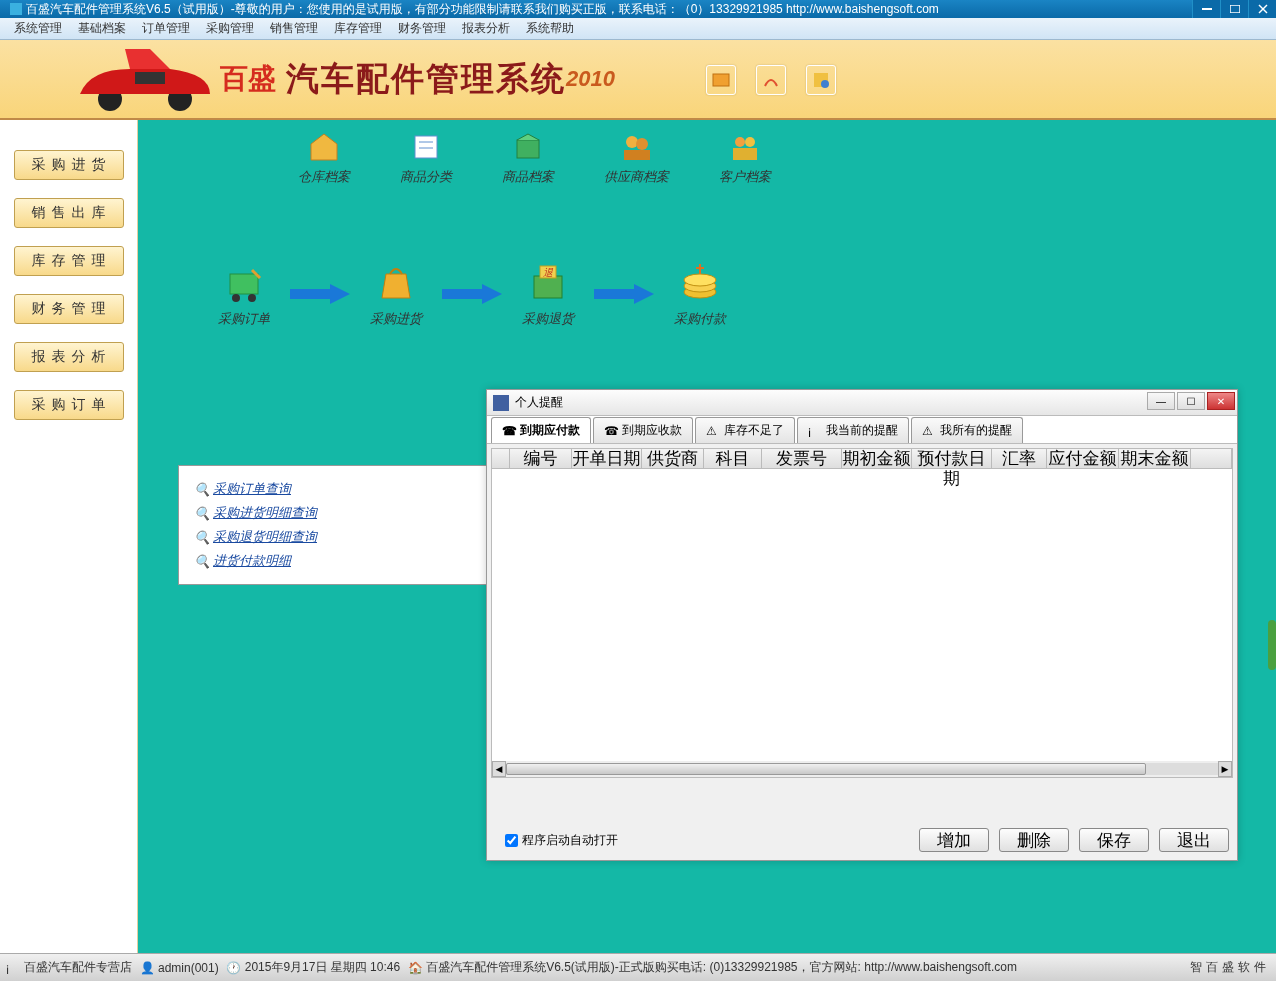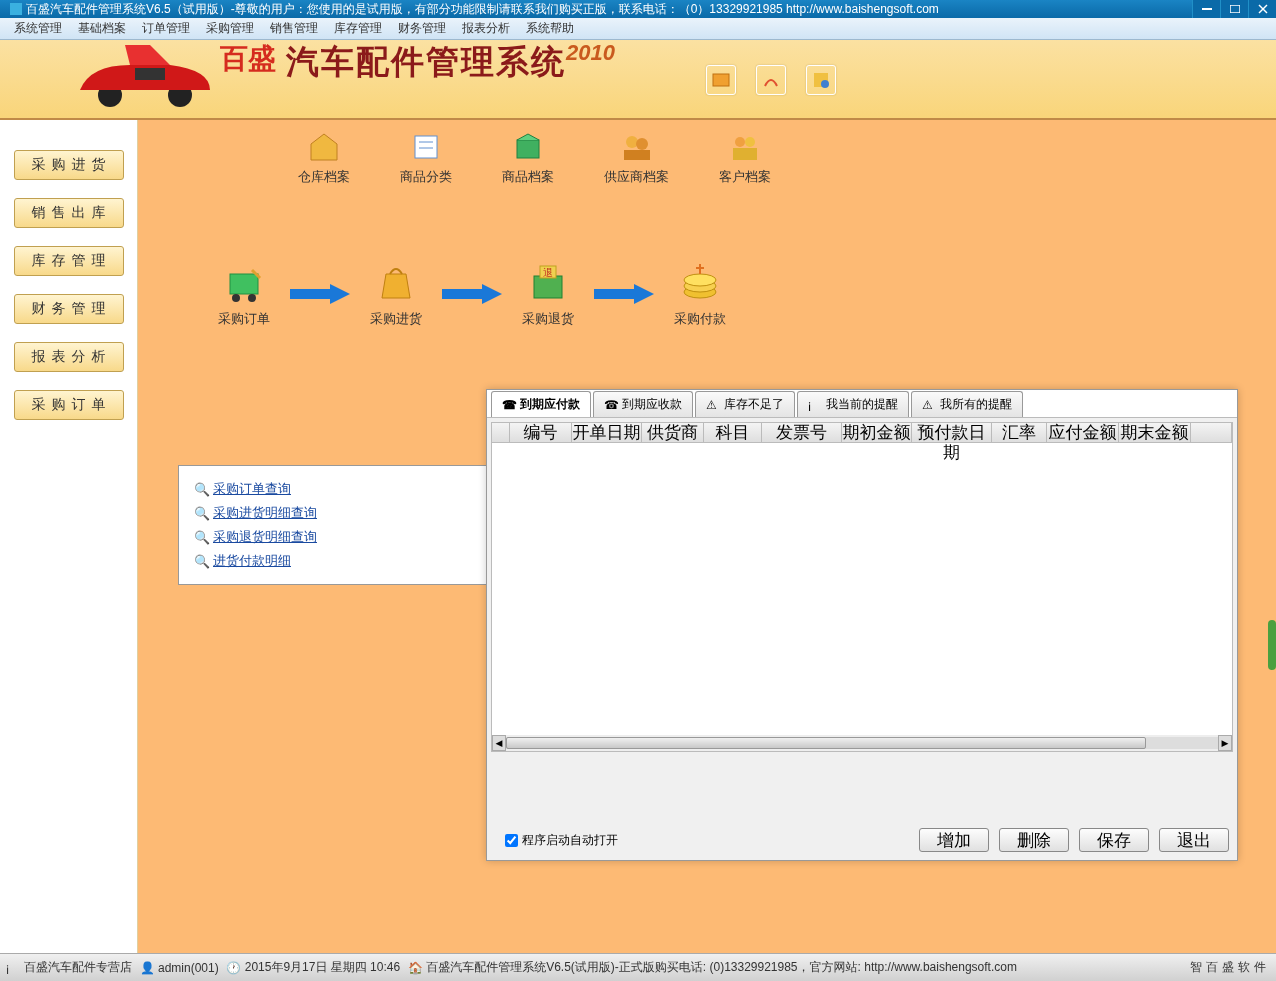"百盛" .banner { align-items: none -> center }
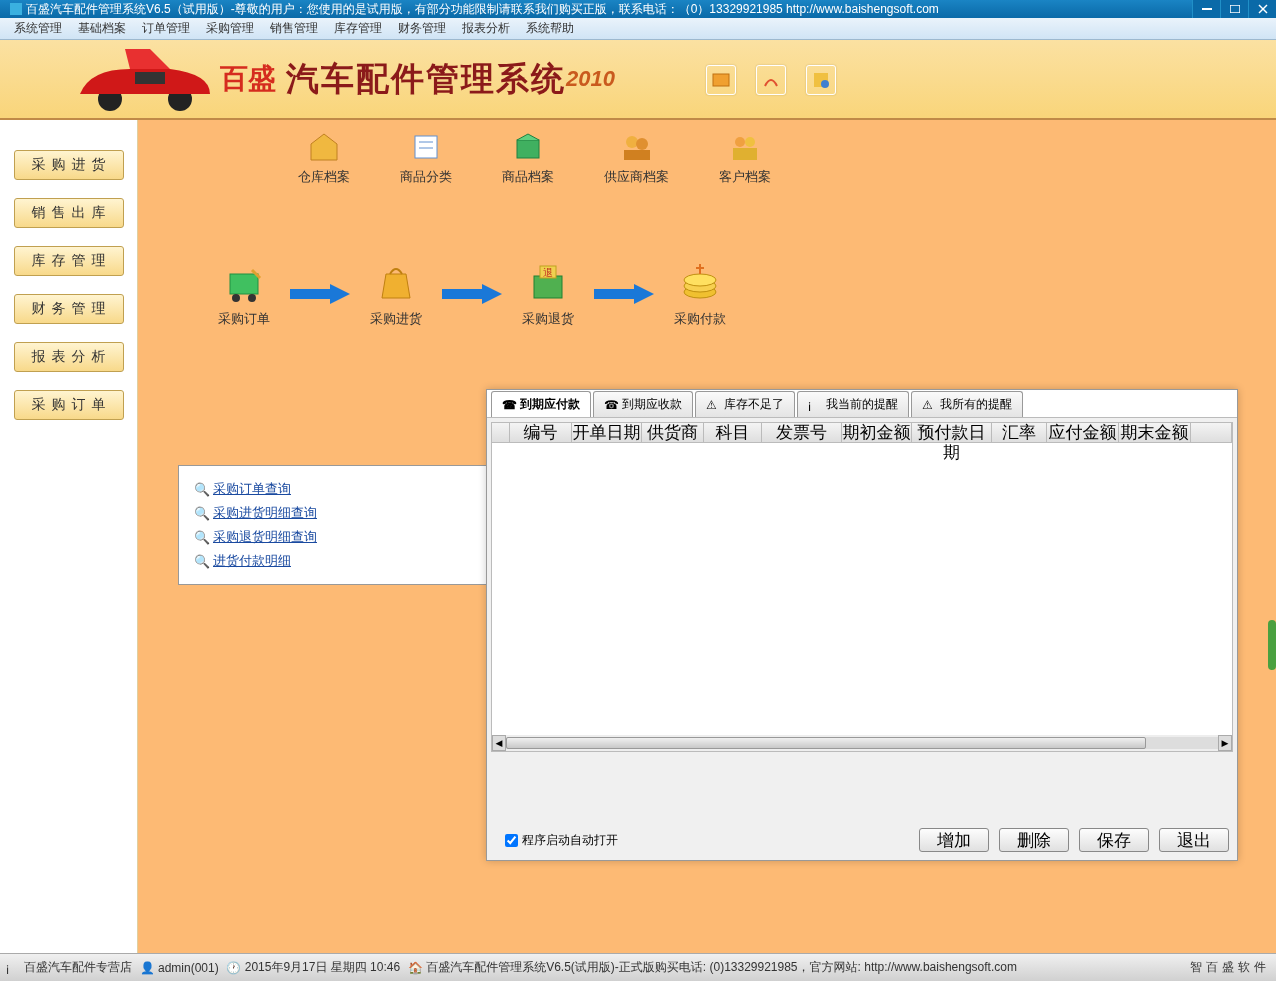"仓库档案" .content { background: #fdba74 -> #14b8a6; font-style: none -> italic }
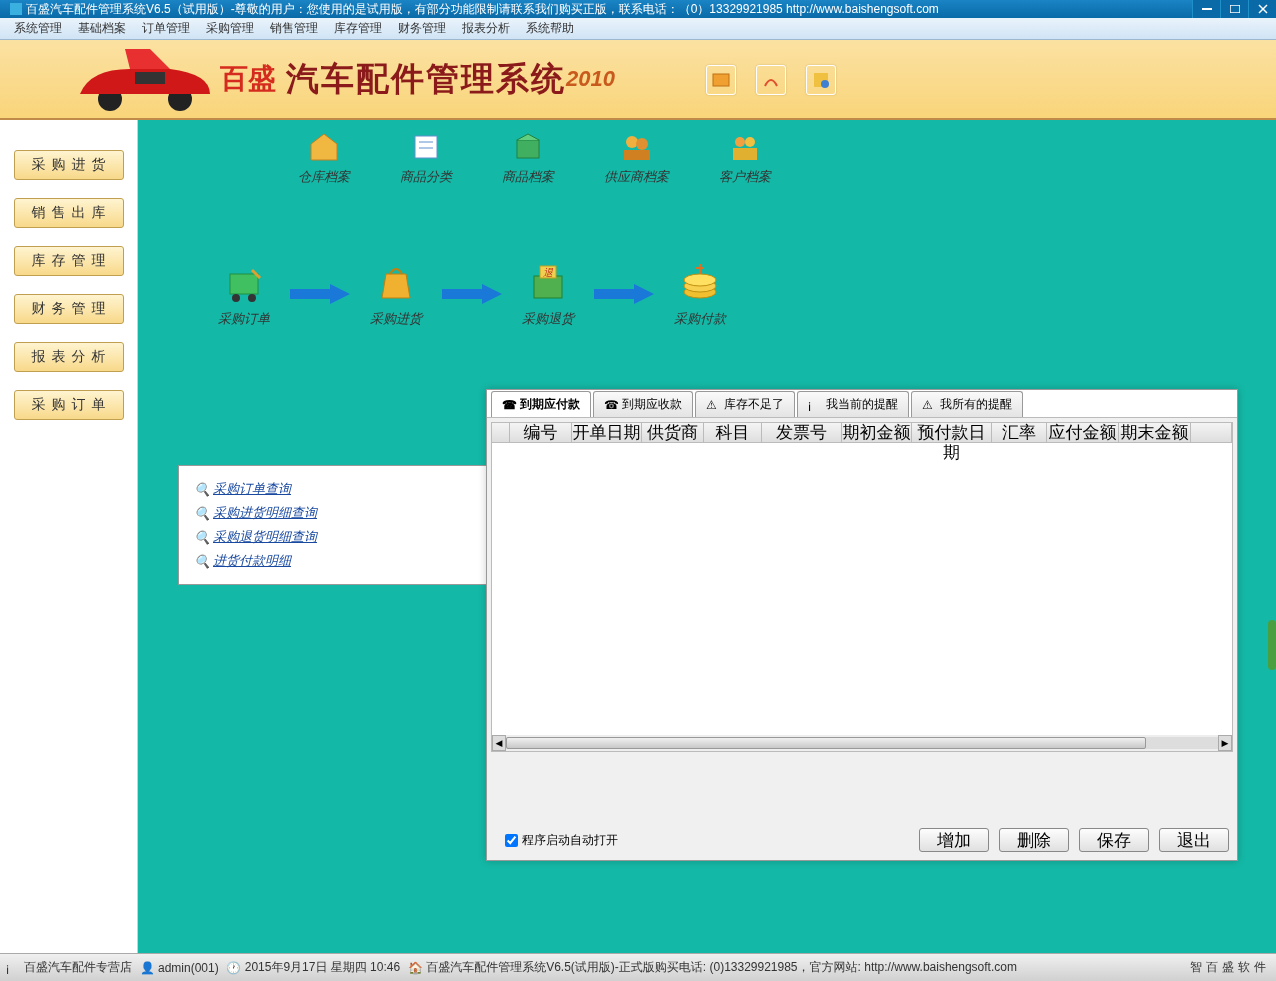"个人提醒" div.dlg-title { html: none -> <div> <div></div> <span>个人提醒</span> <div> <div>—</div> <div>☐</div> <div>✕</div> </div> </div> }
